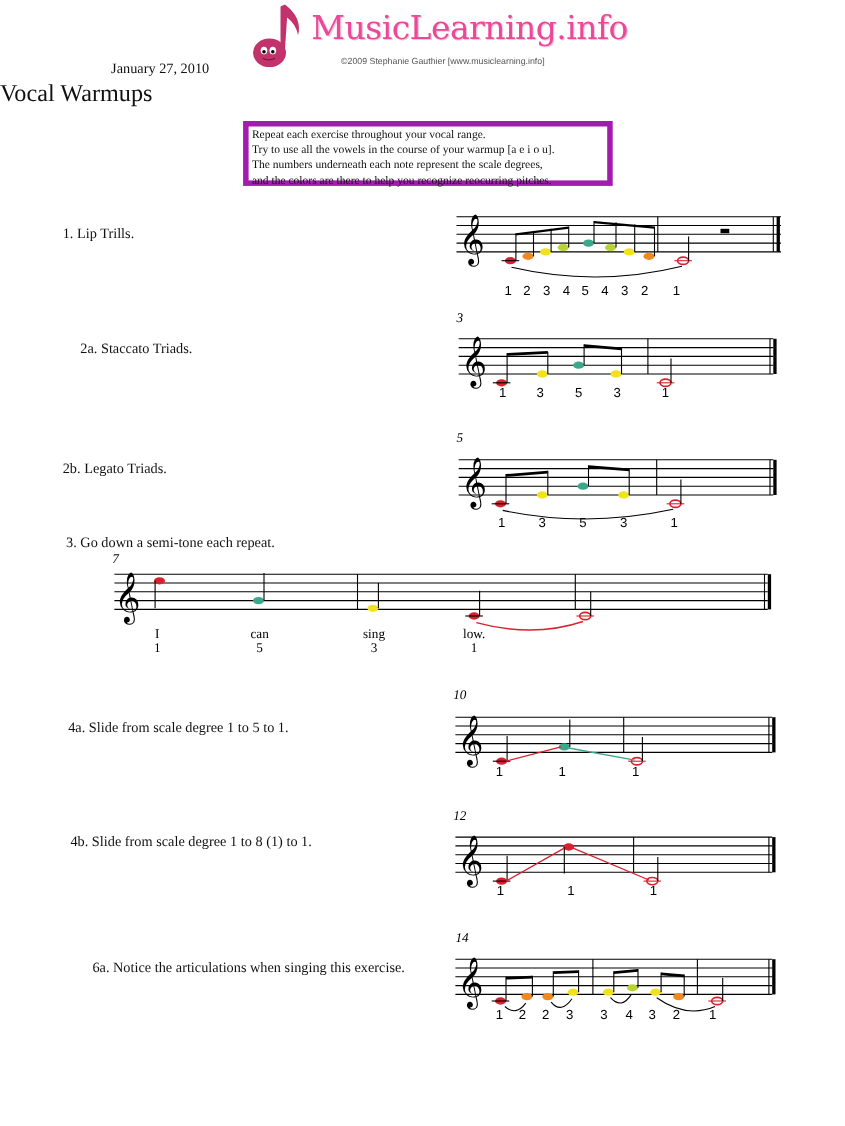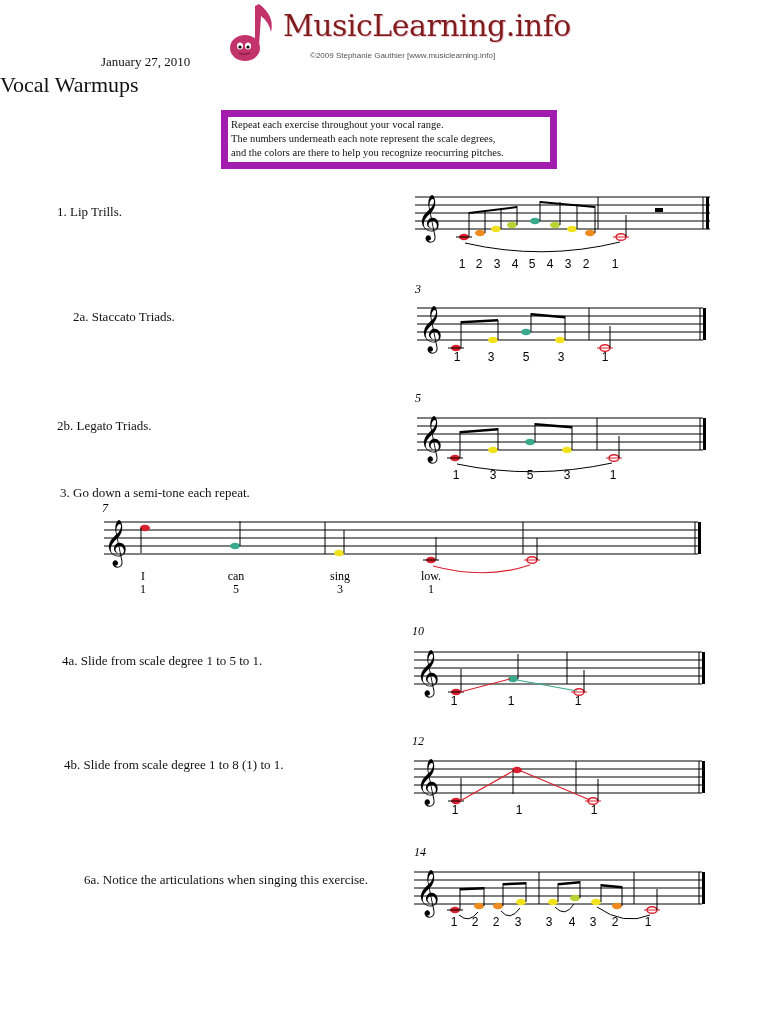"MusicLearning.info" .logo-title { color: #7f1d1d -> #ec4899 }
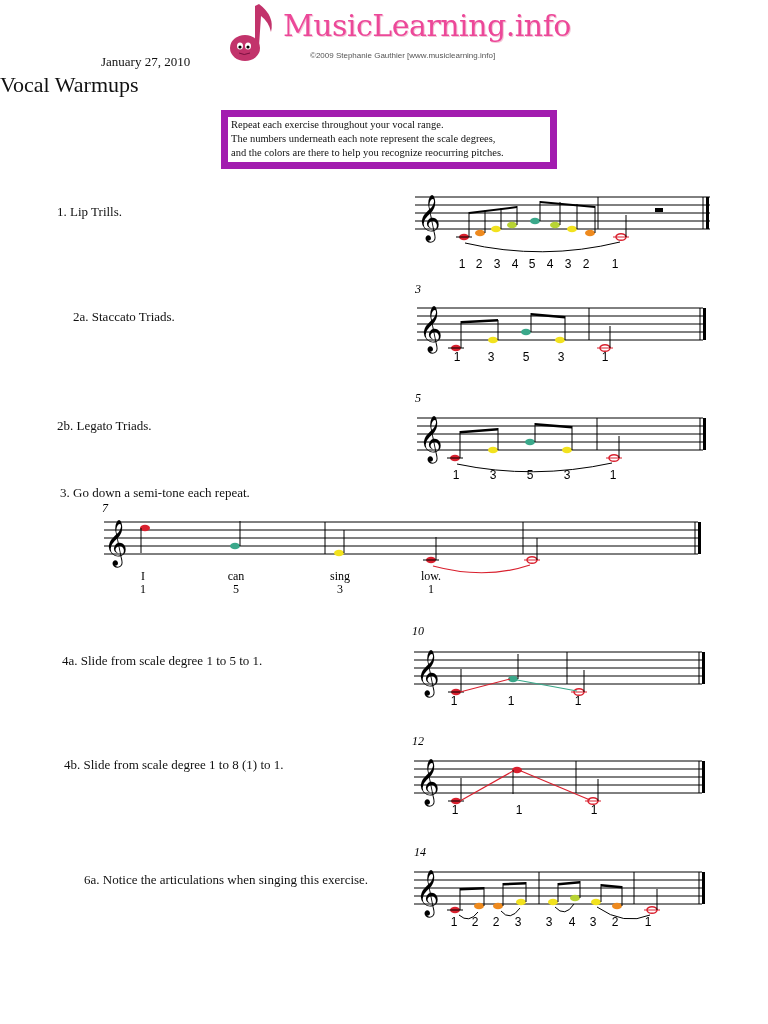"Repeat each exercise throughout your" .note-box { border: 7px solid #a21caf -> 5px solid #a21caf }
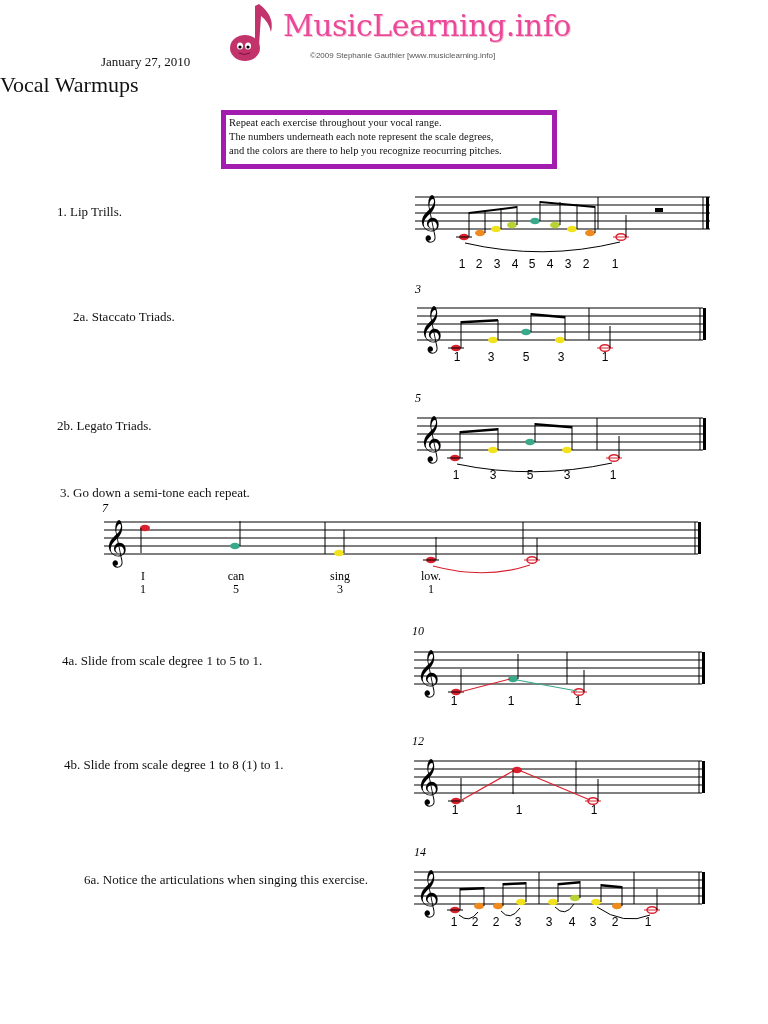"Try to use all the" div { html: none -> <div>Try to use all the vowels in the course of your warmup [a e i o u].</div> }
